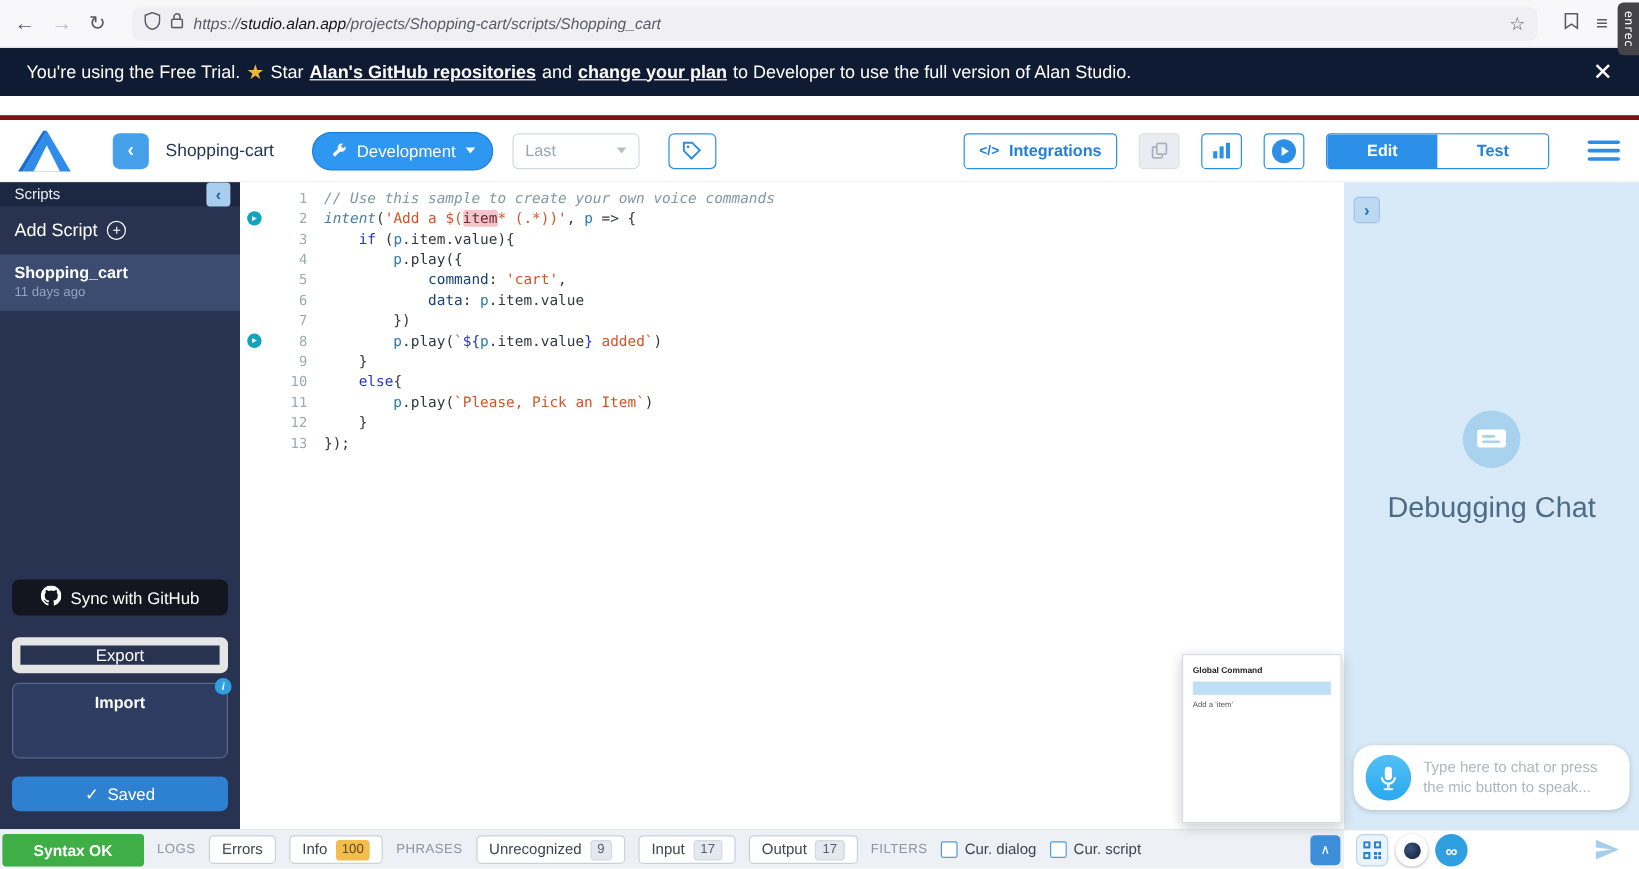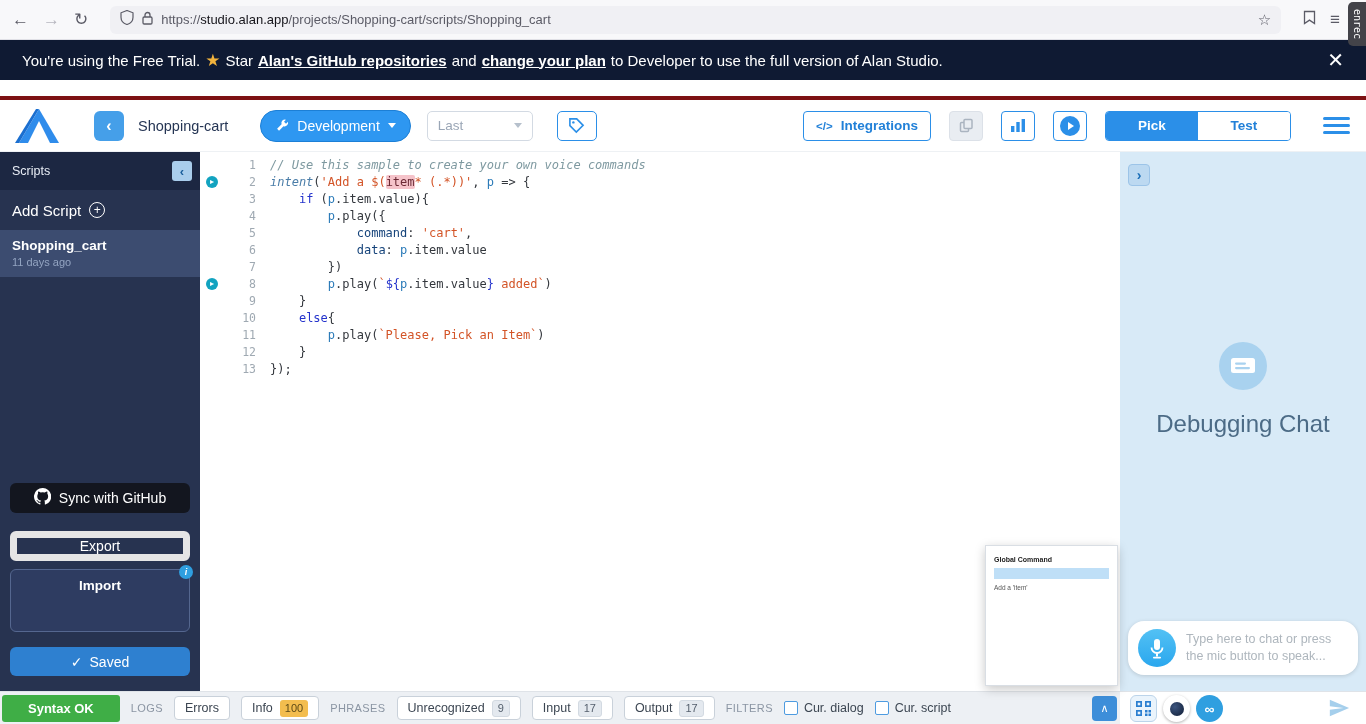"https://studio.alan.app/projects/Shoppin" .url-text { font-style: none -> italic }
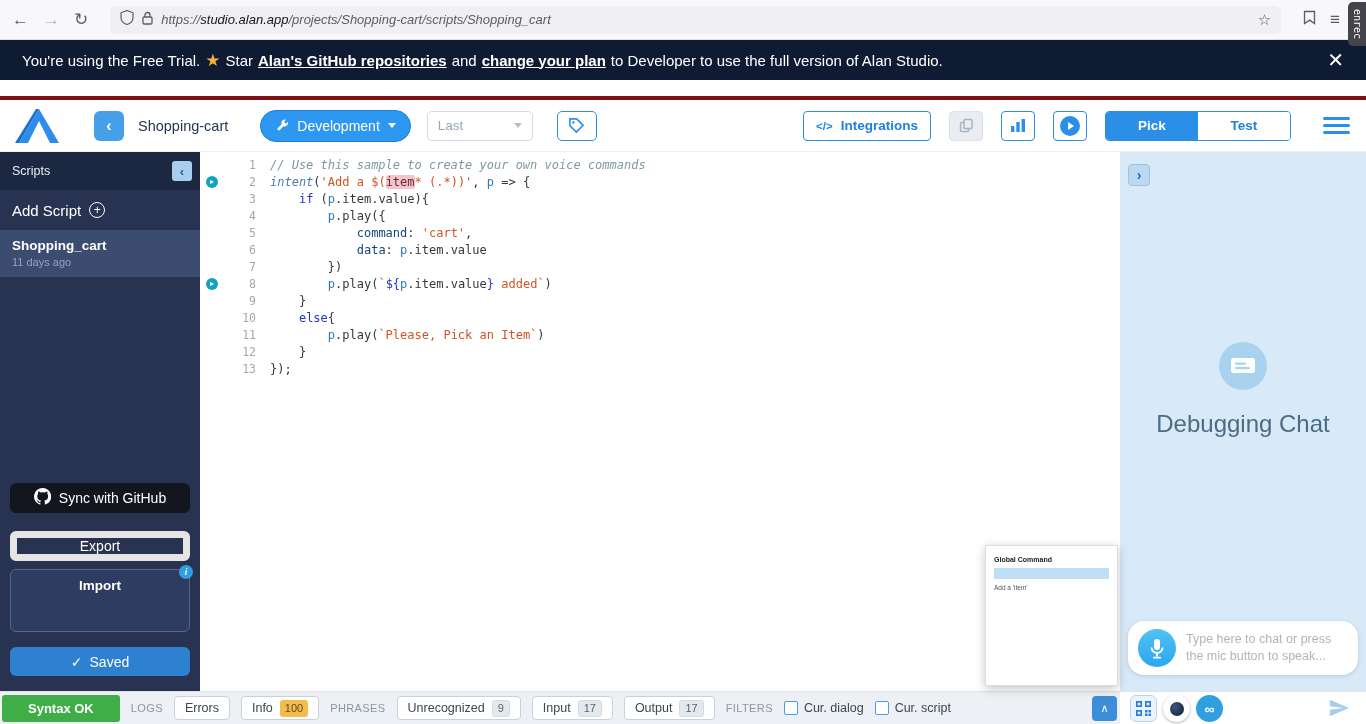"Pick" div.seg { text: Pick -> Edit }
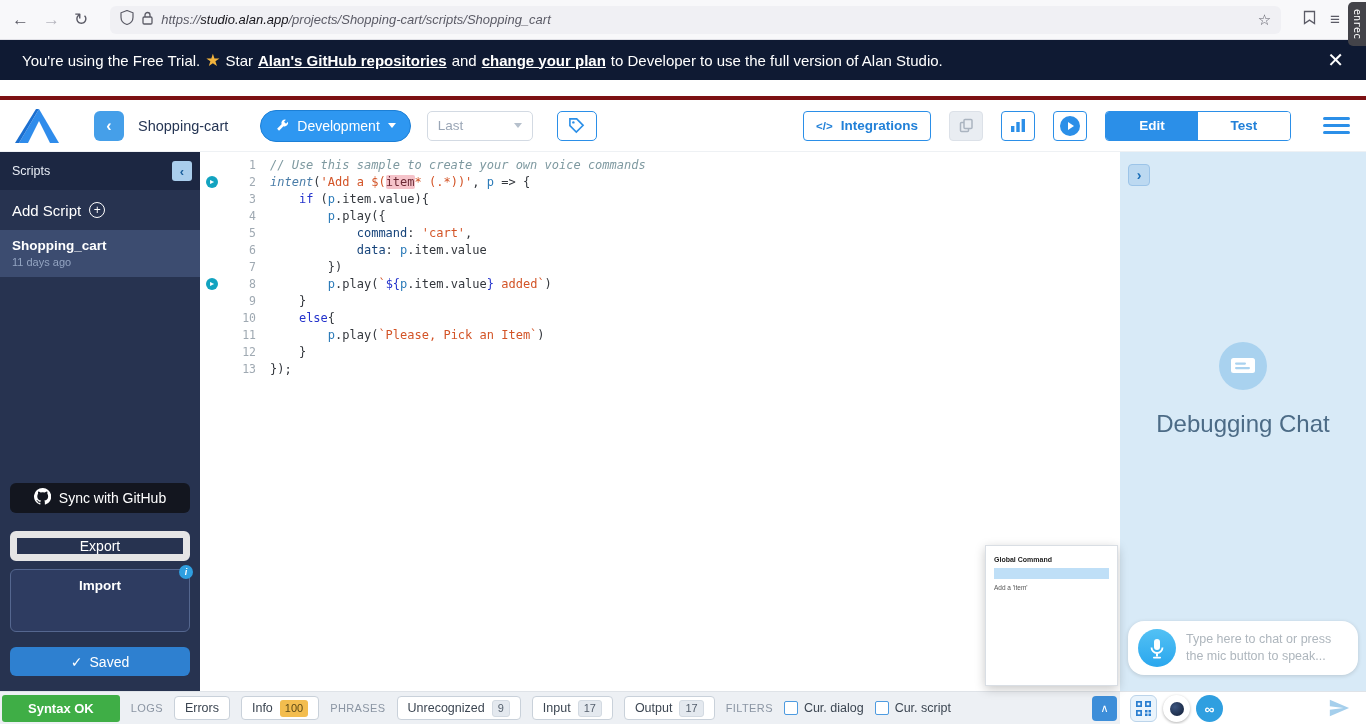"Scripts" .scripts-header { height: 38px -> 20px }
